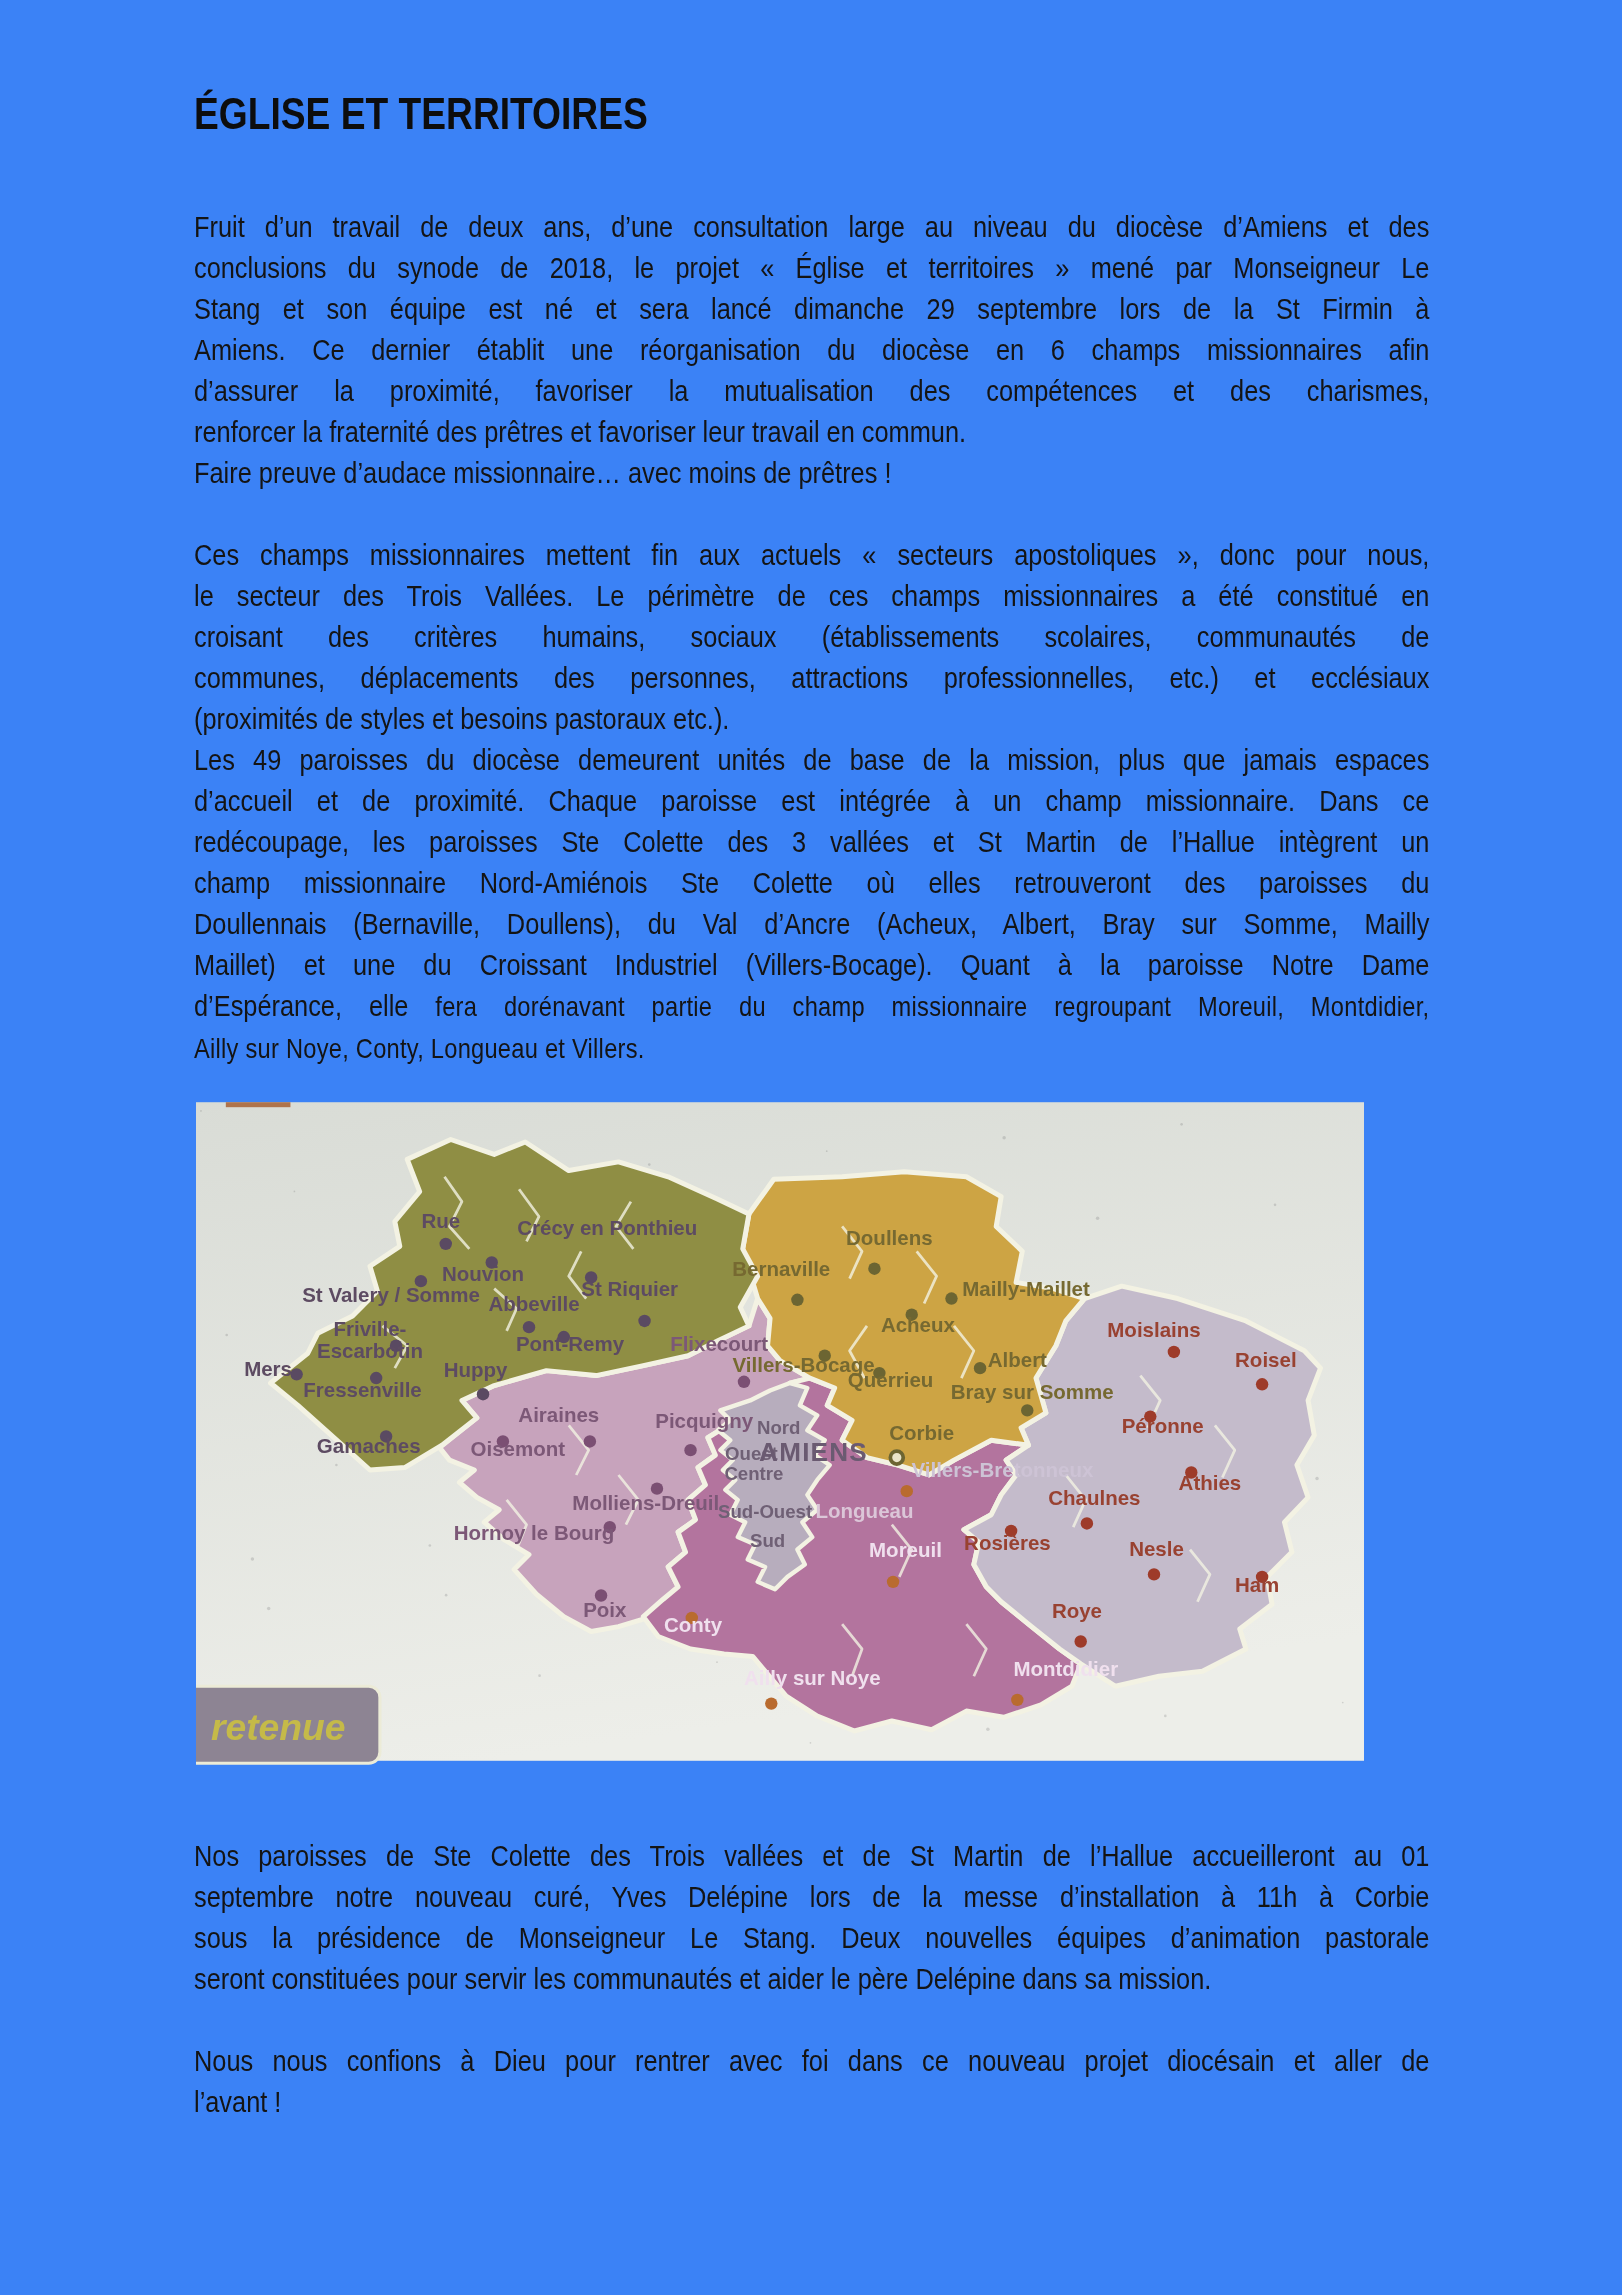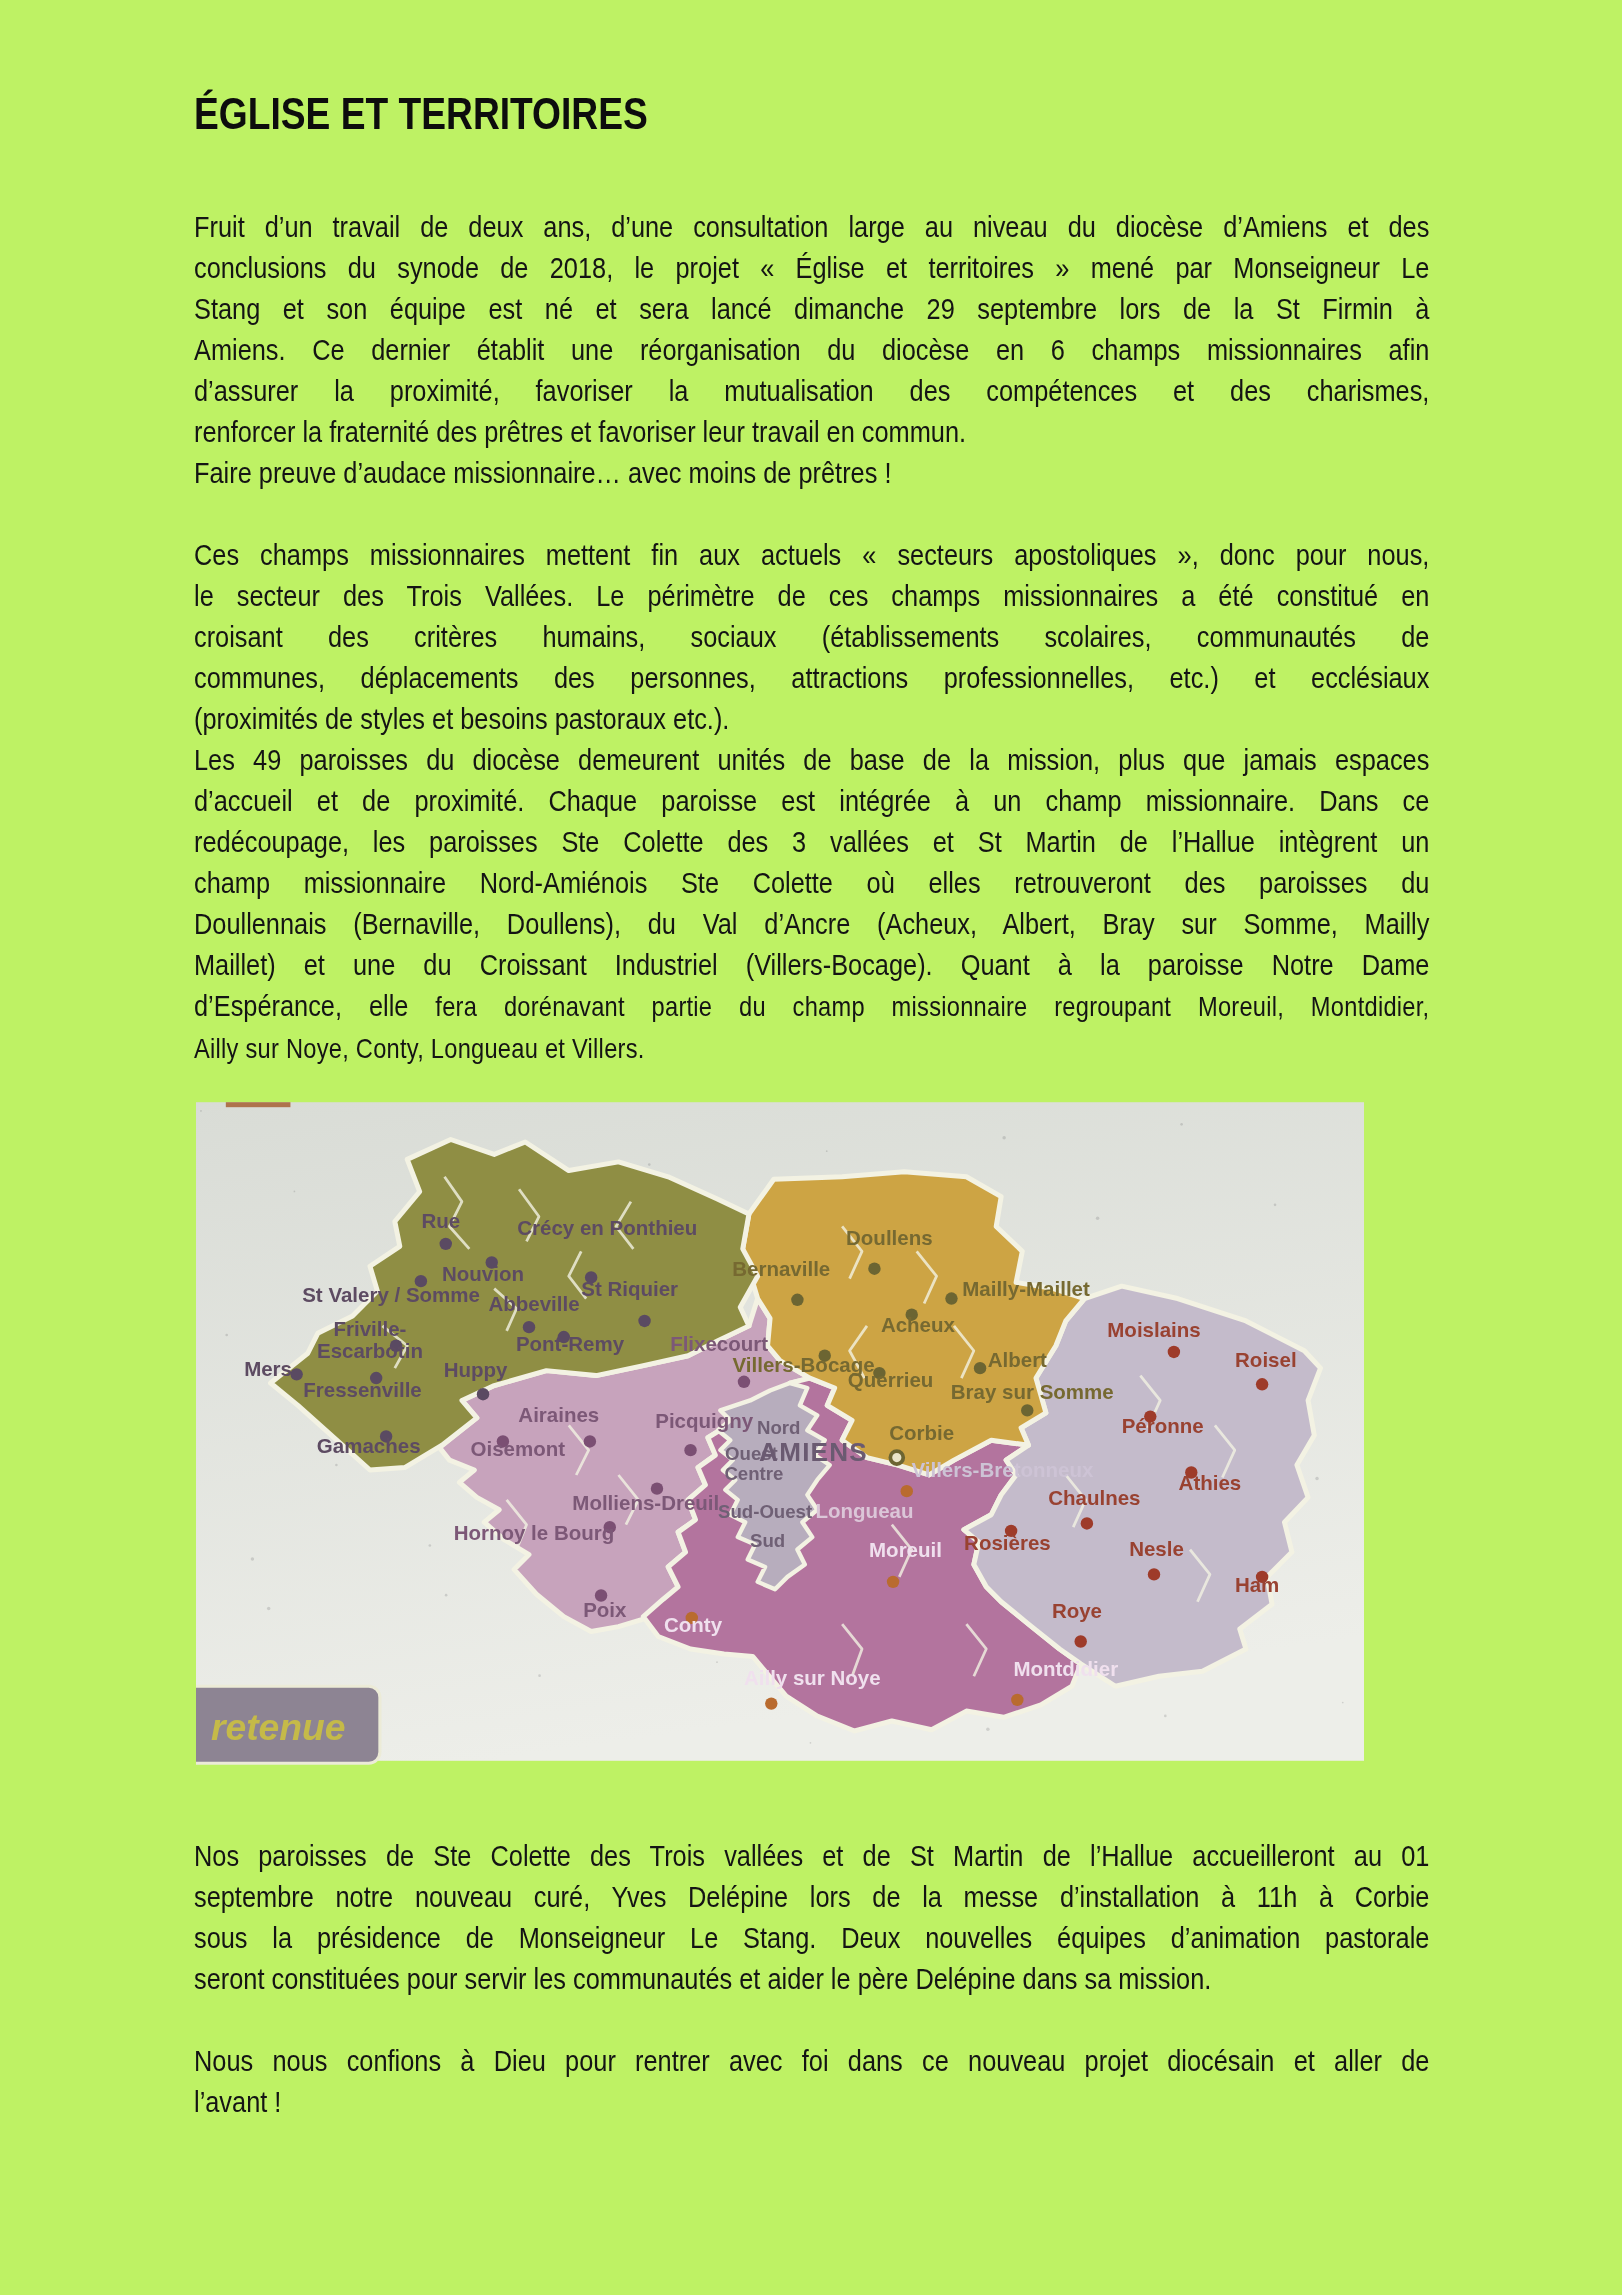"ÉGLISE ET TERRITOIRES" .page { background: #bef264 -> #3b82f6 }
